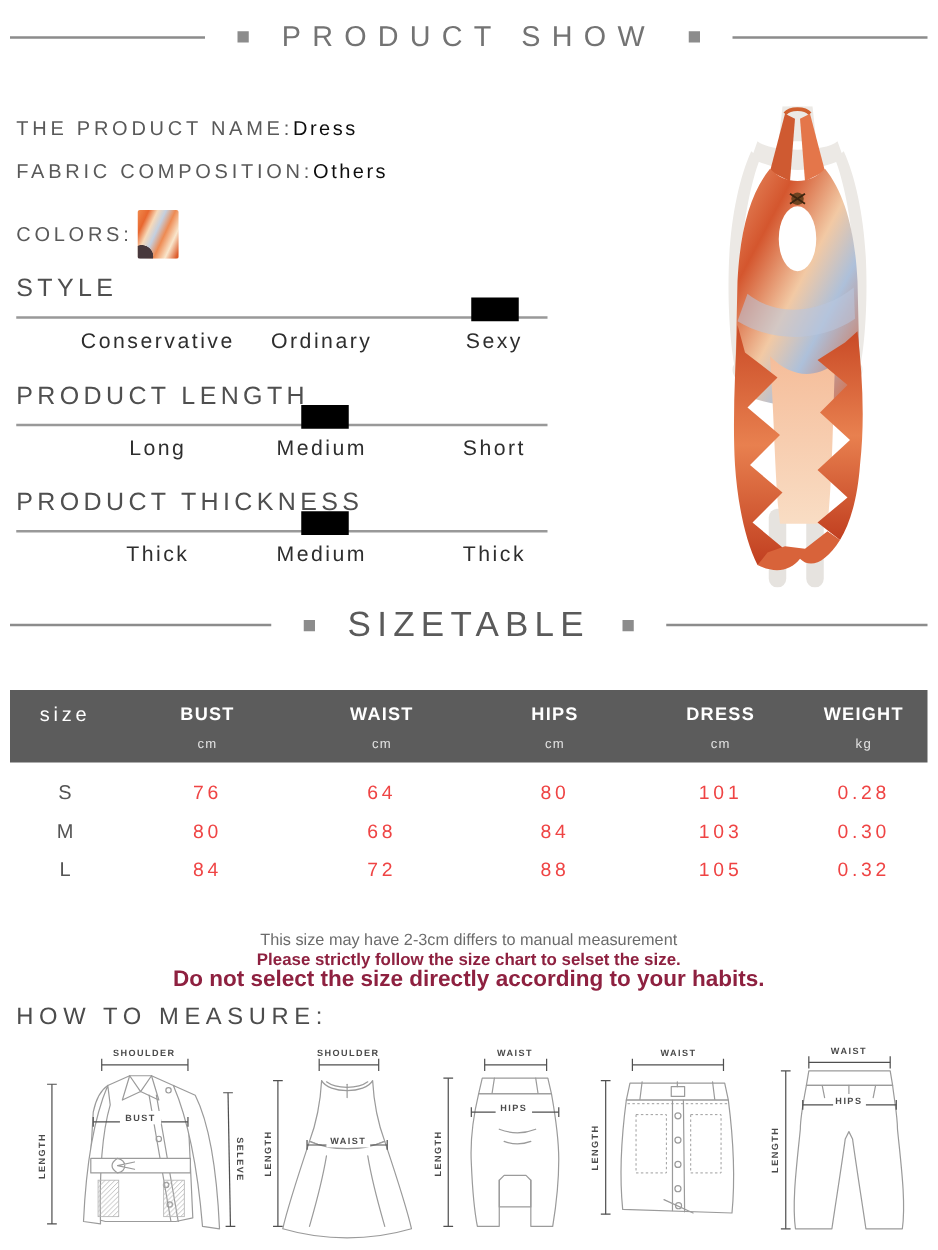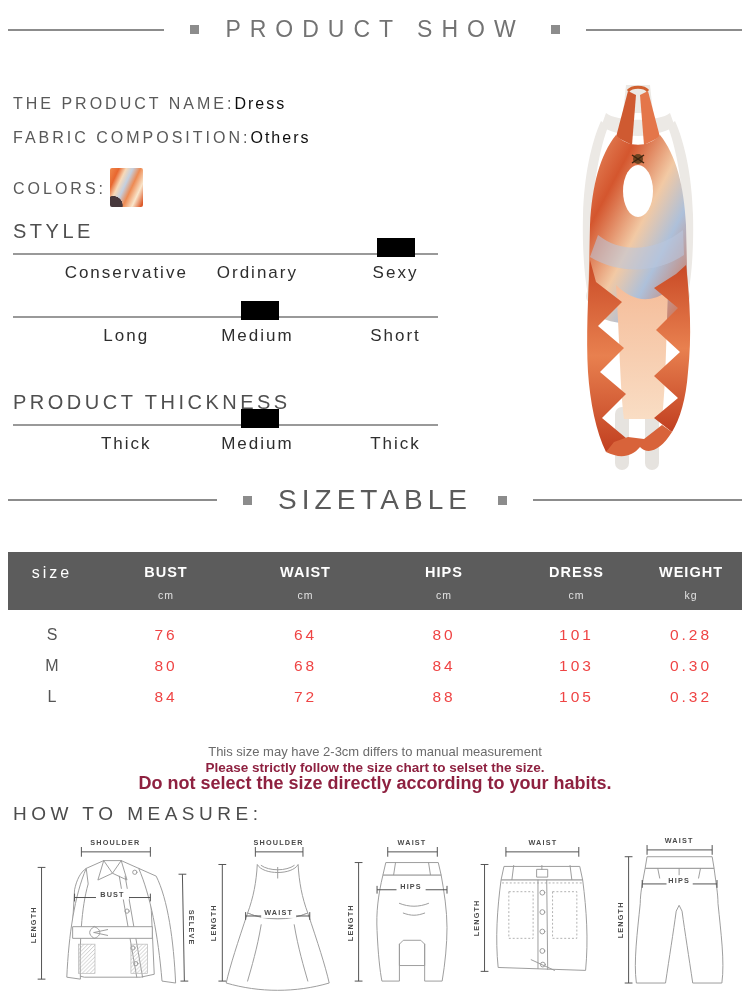"PRODUCT LENGTH" div.attr-title { html: none -> <div>PRODUCT LENGTH</div> }
